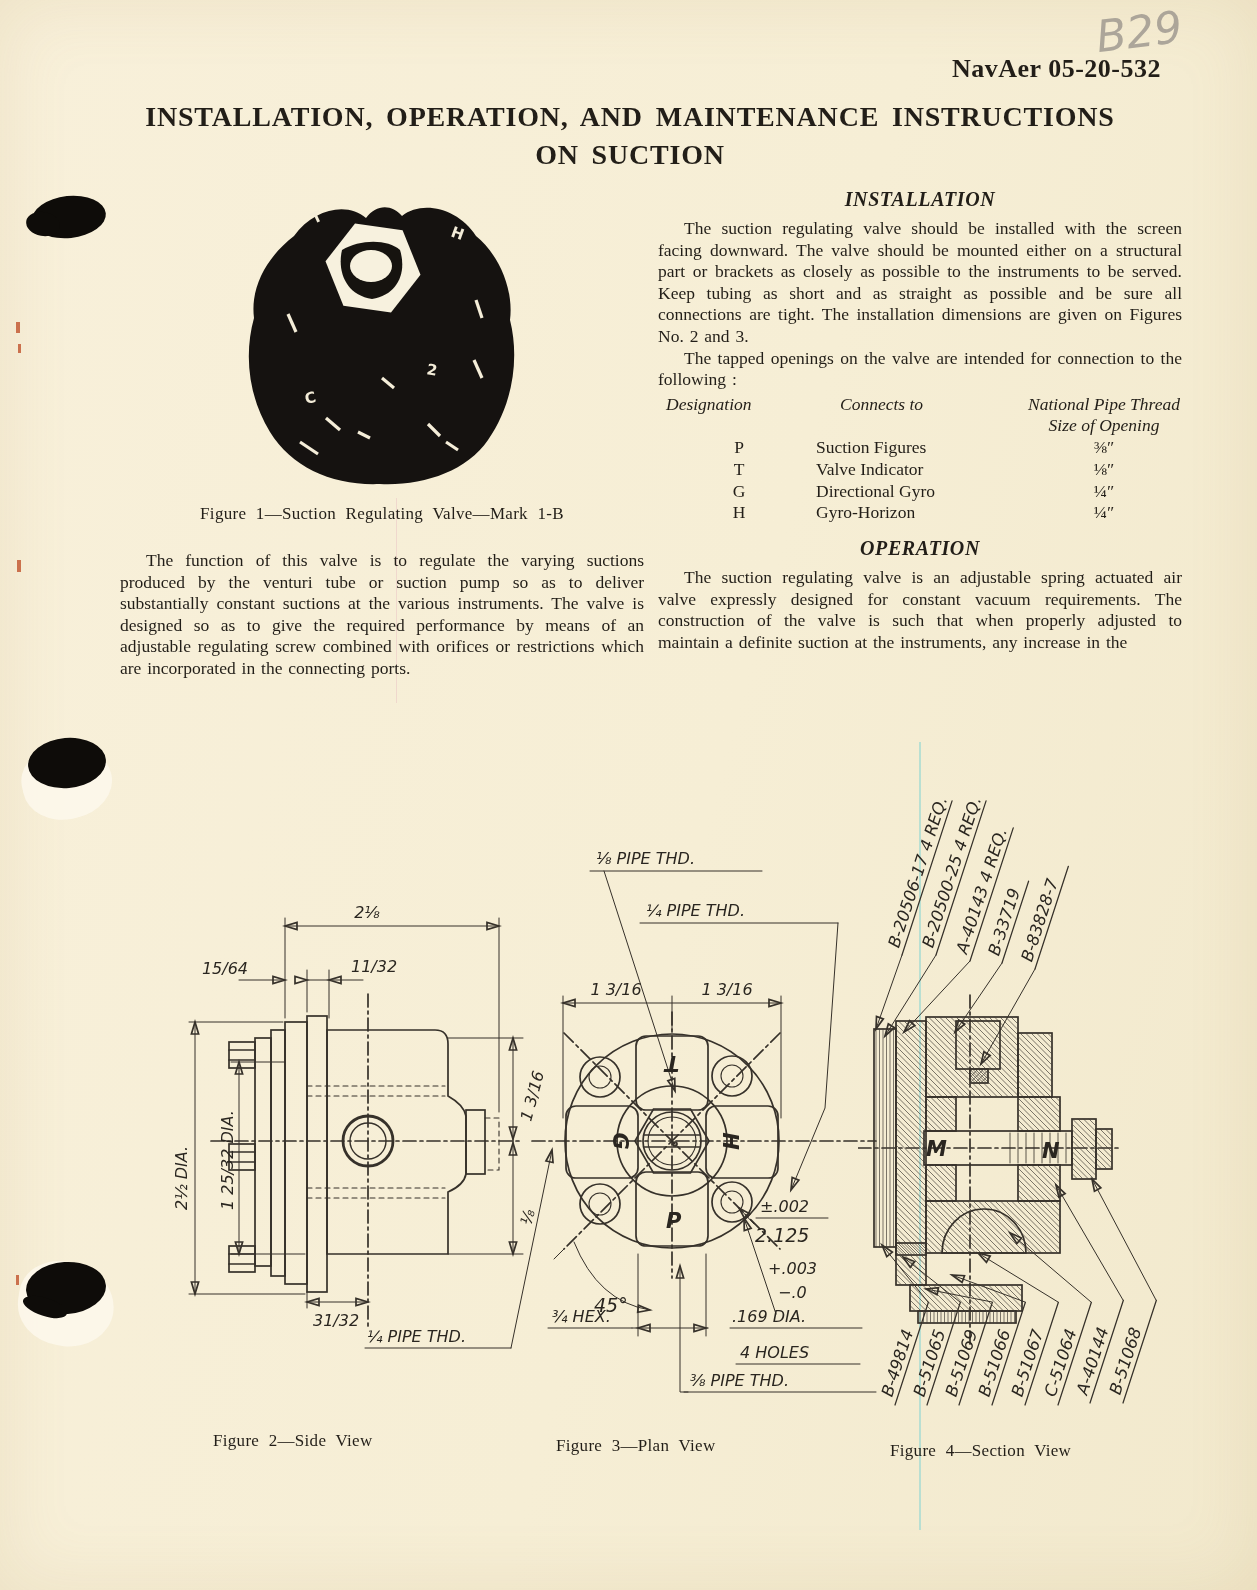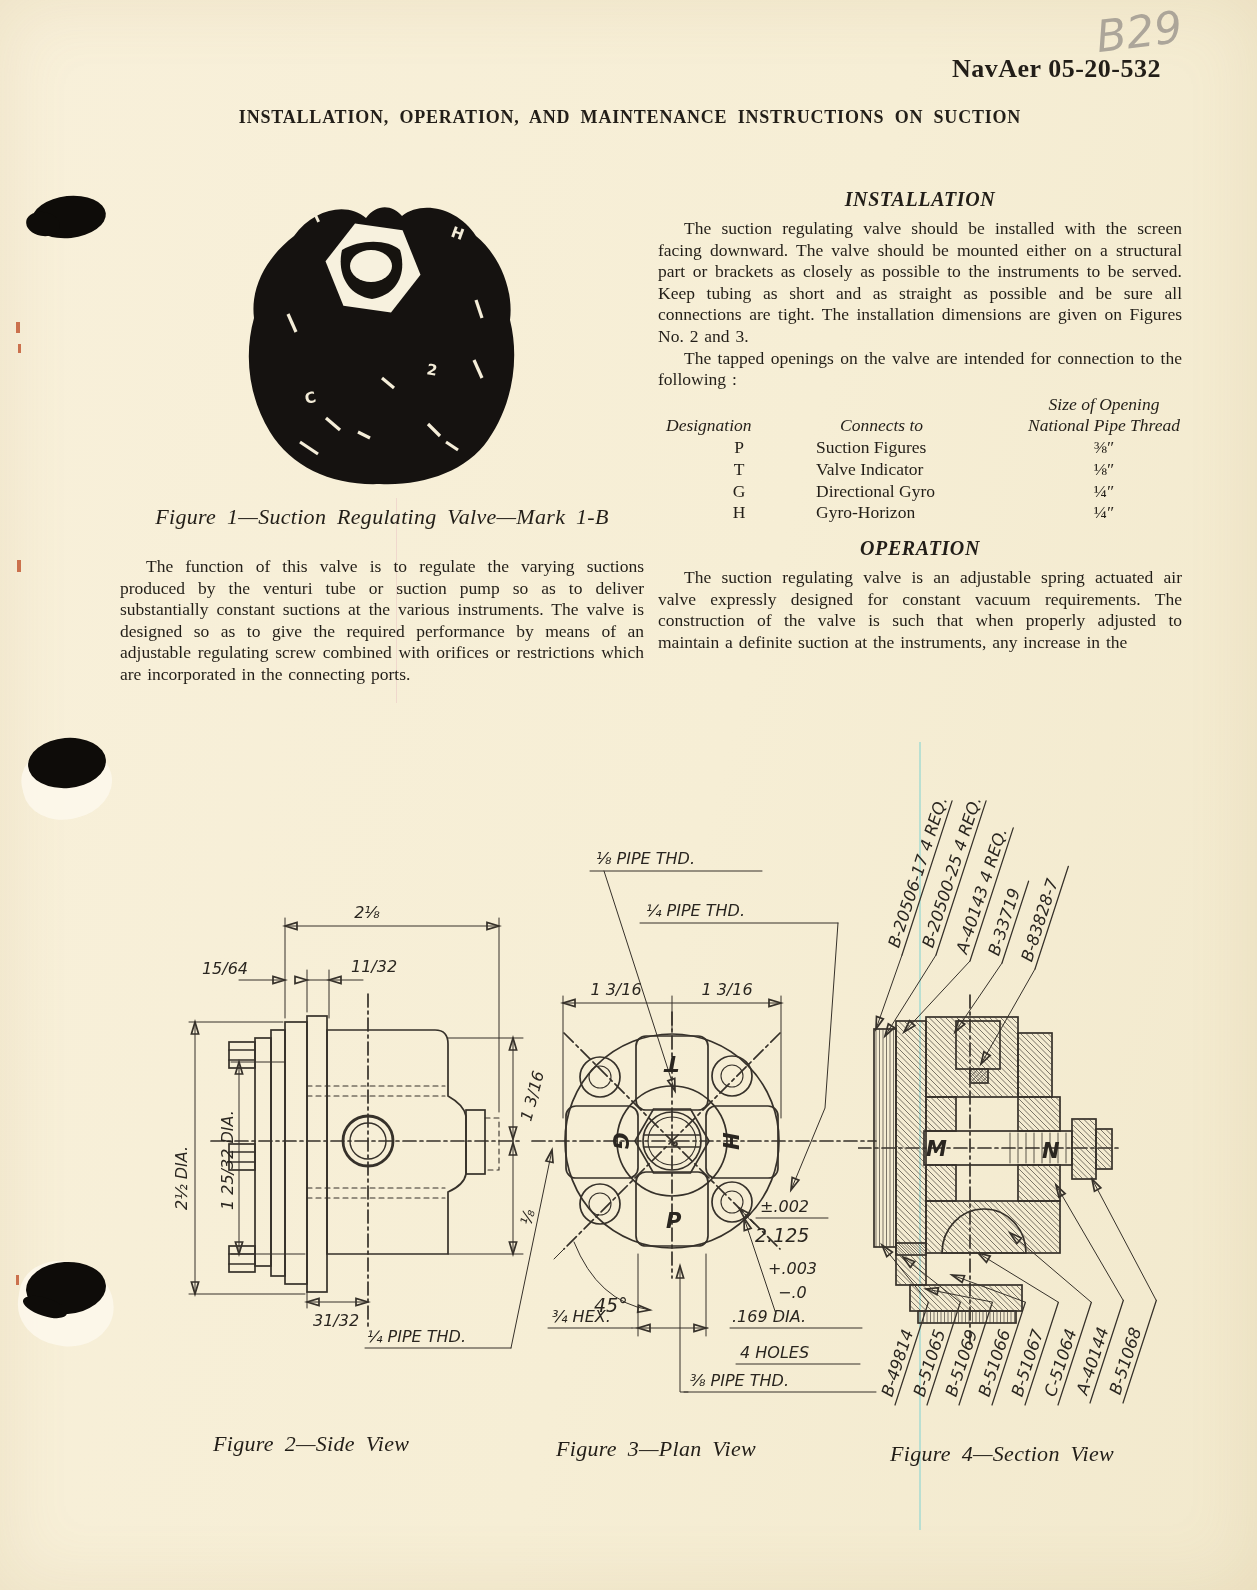"INSTALLATION, OPERATION, AND MAINTENANCE" .page-title { font-size: 18px -> 28px }
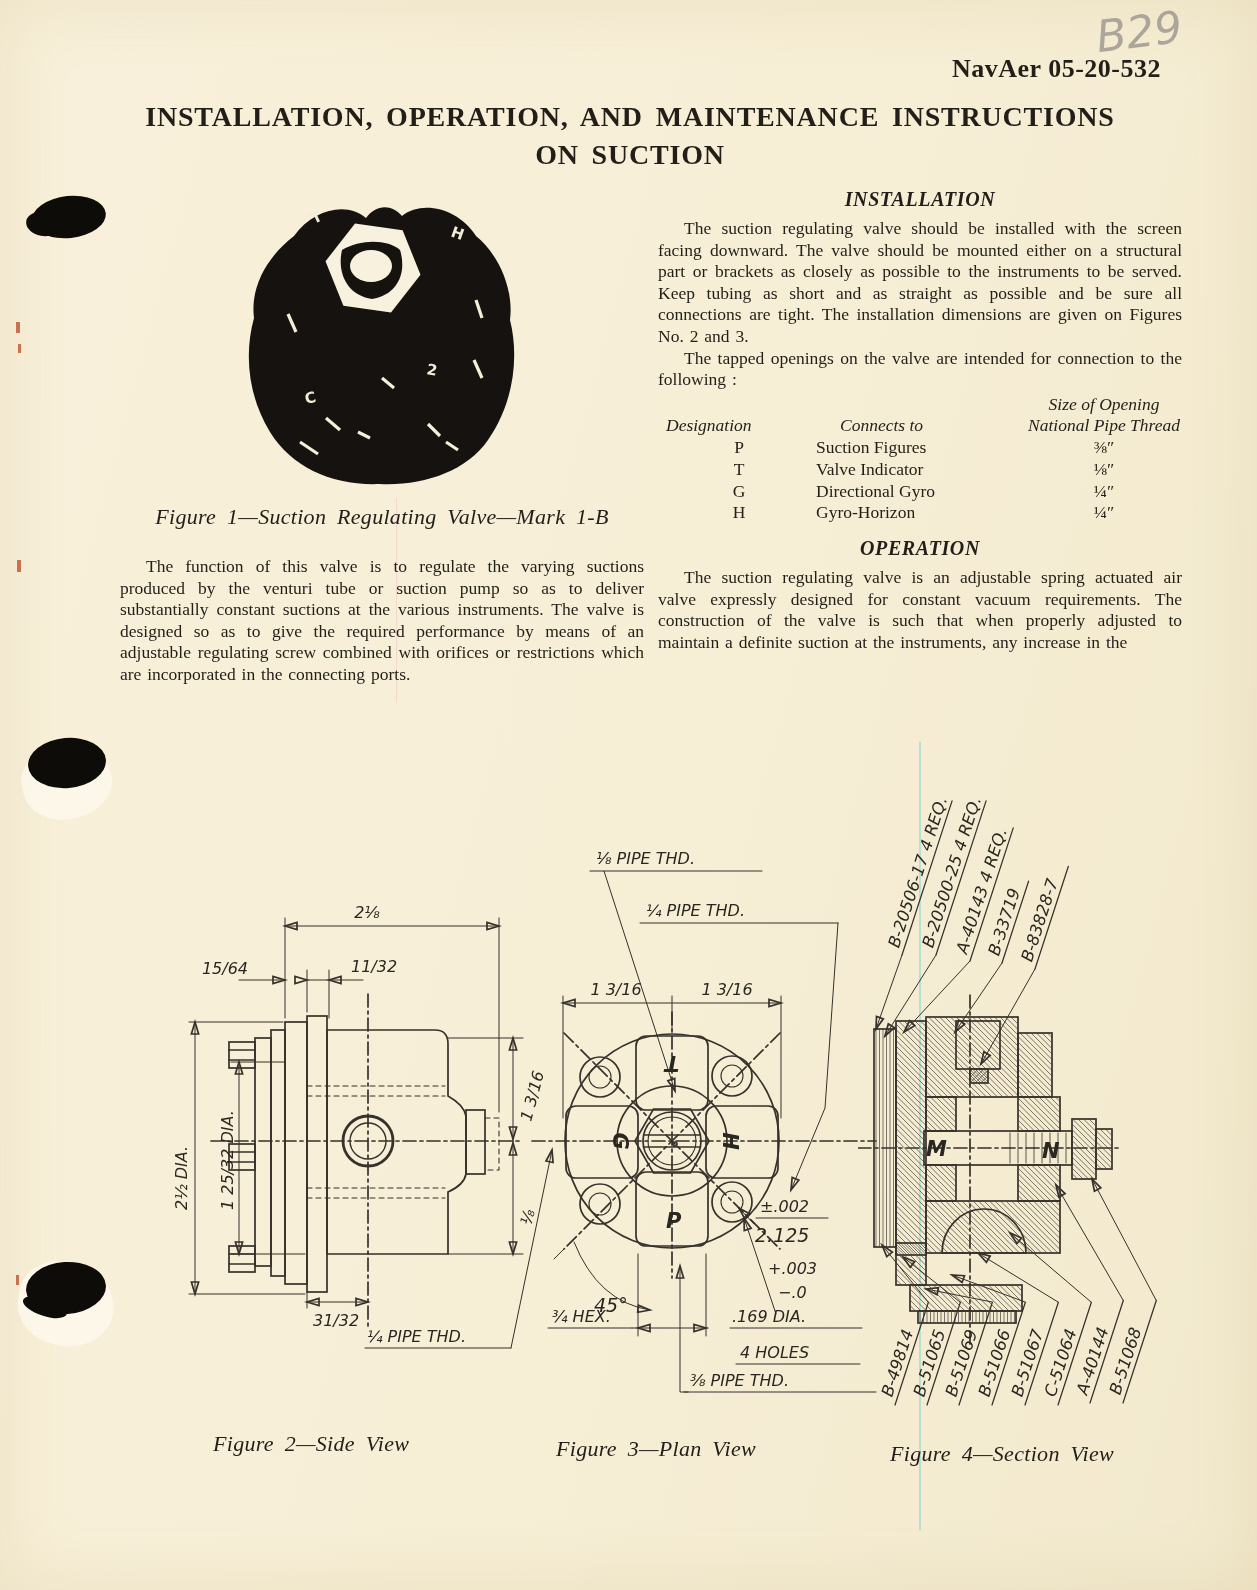"Size of Opening" div.t-row { order: before "Designation" -> after "Designation" }
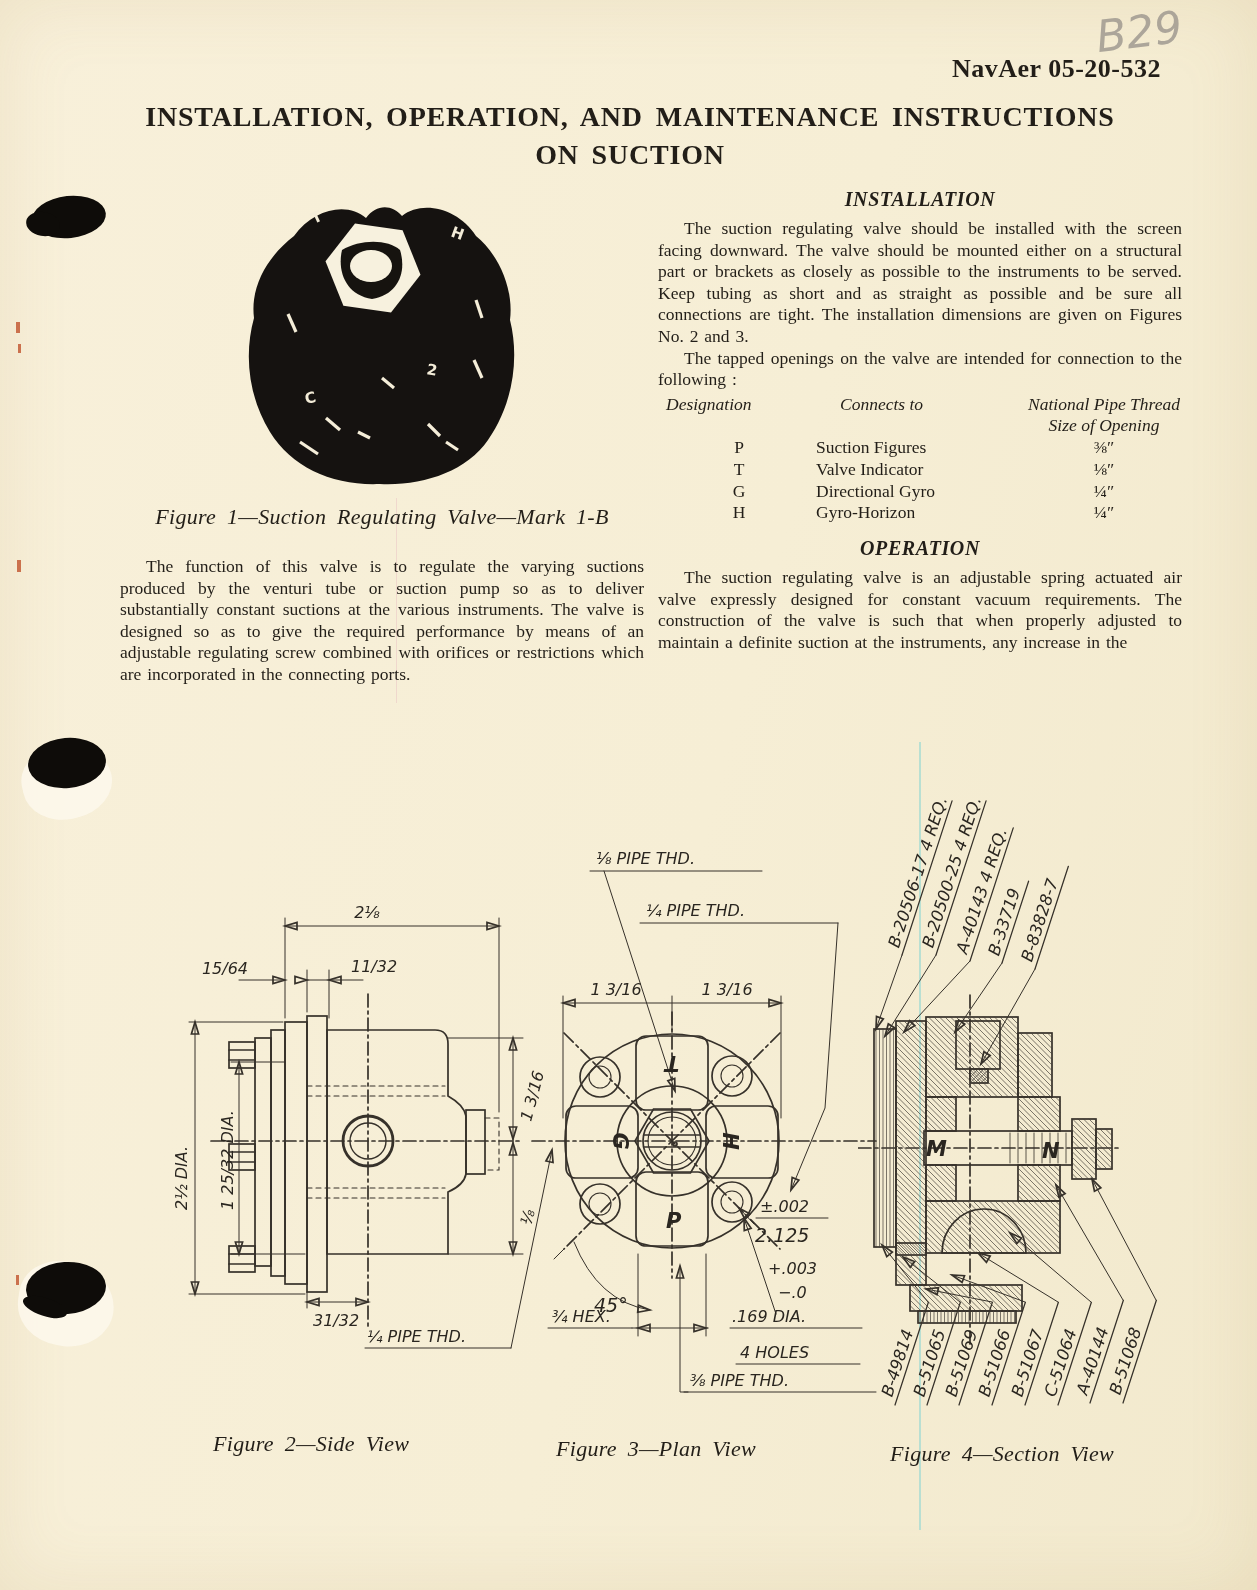"Figure 1—Suction Regulating Valve—Mark" .fig-caption { font-size: 22px -> 17px; font-style: italic -> none }
